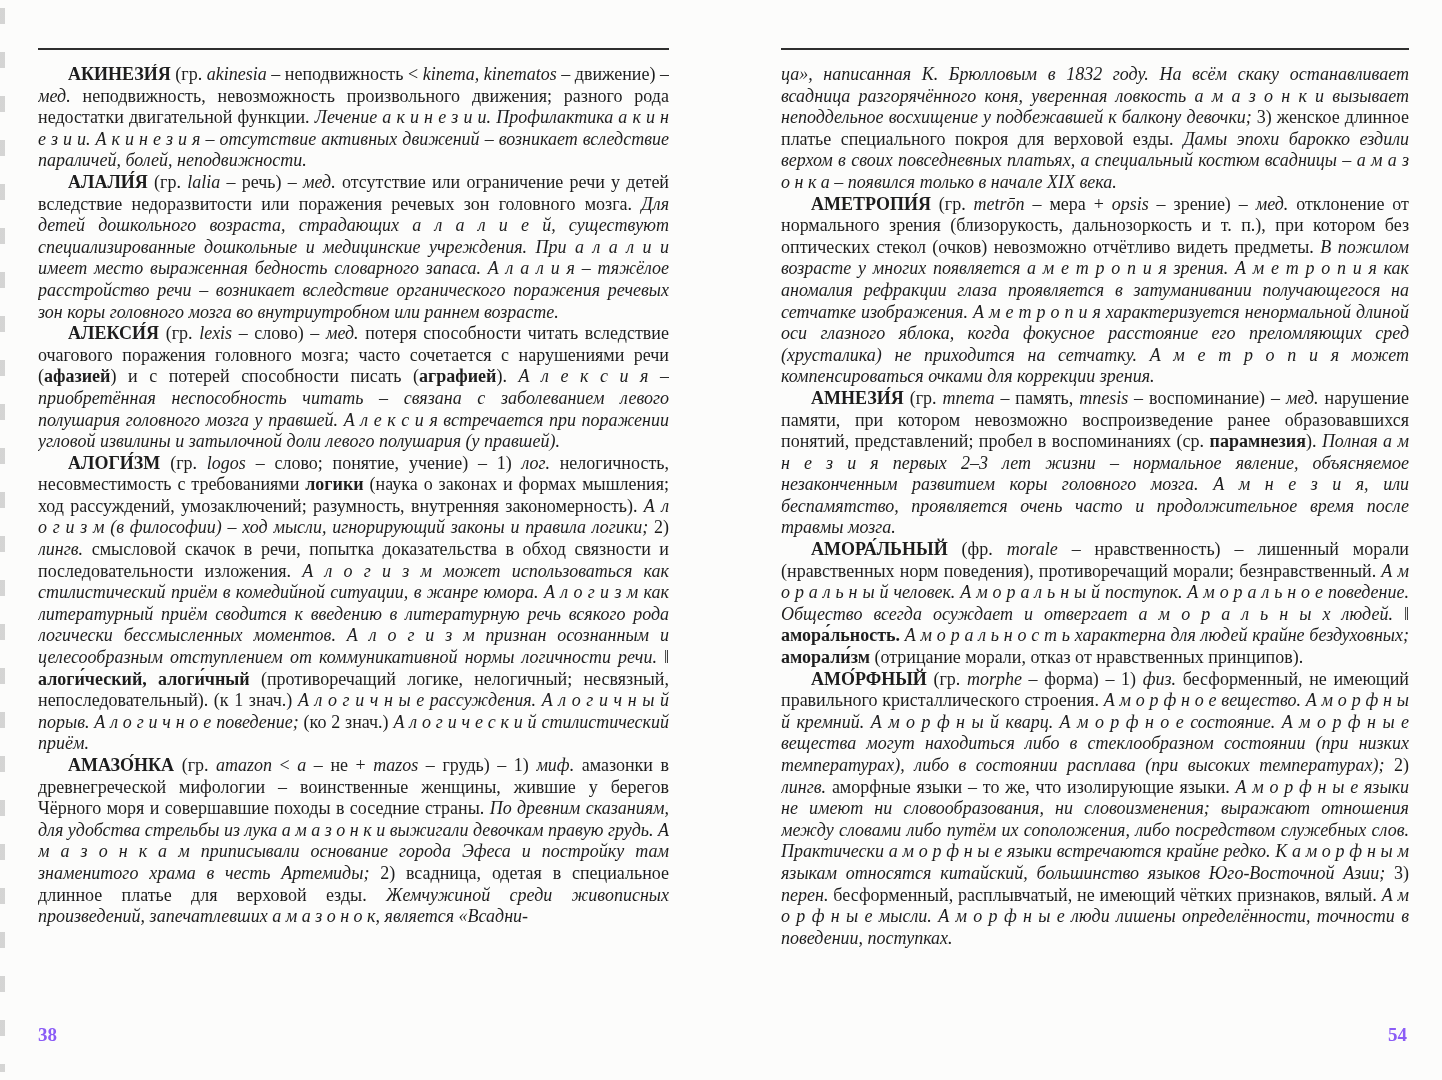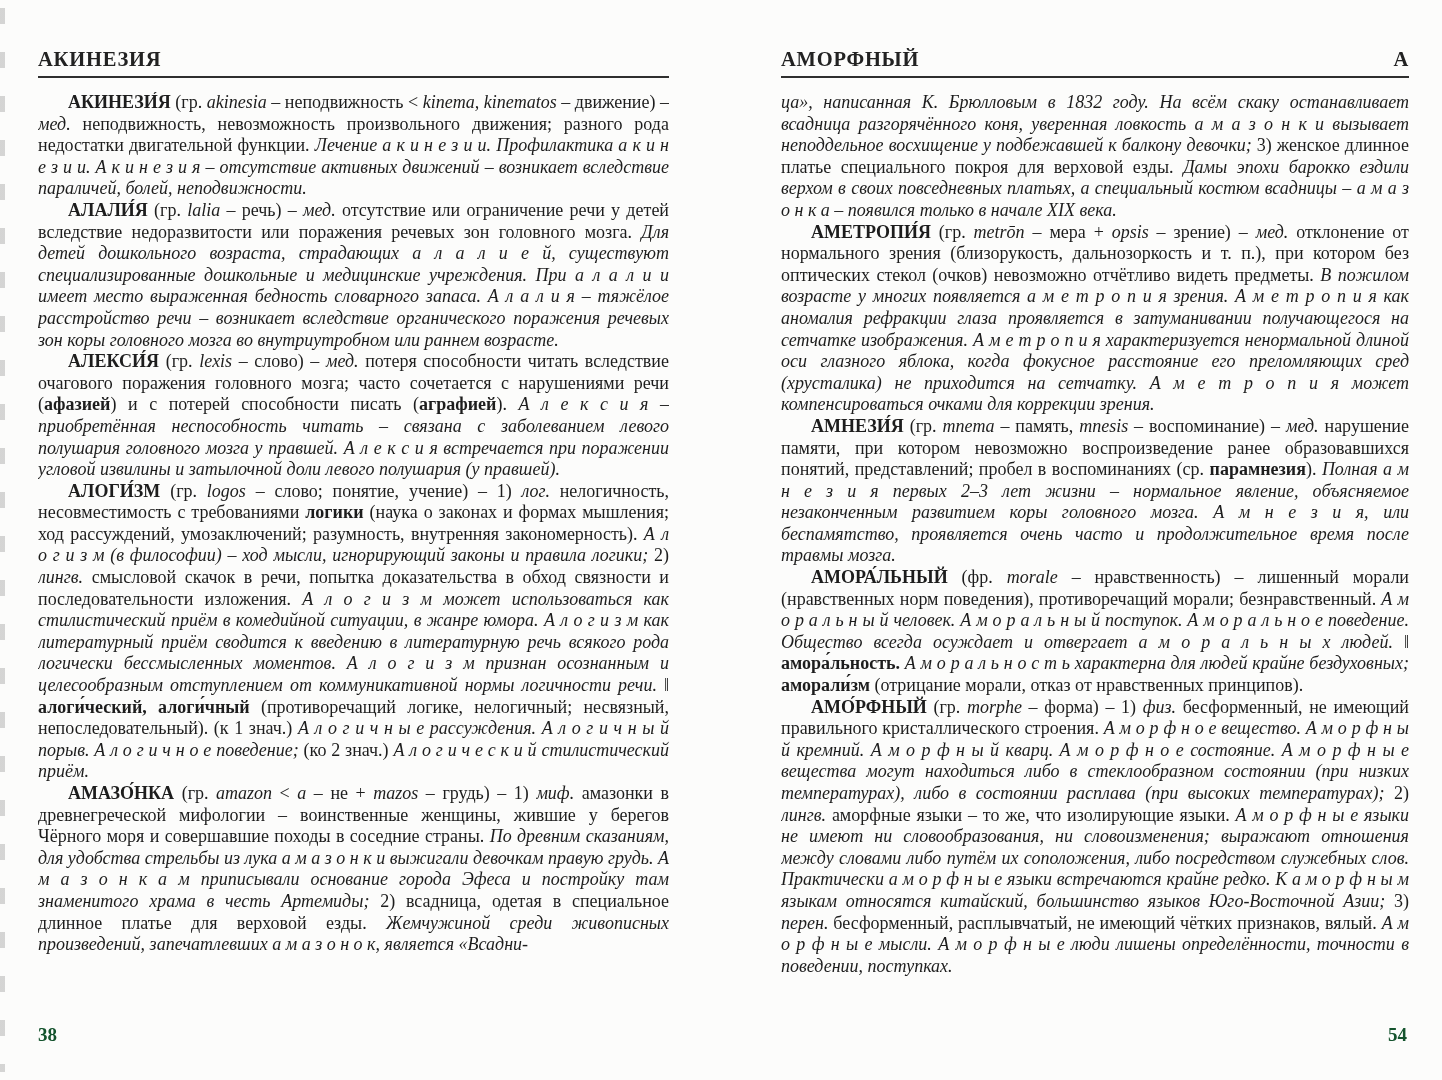"АКИНЕЗИЯ" div.running-head { html: <div> <span>АКИНЕЗИЯ</span> </div> -> none }
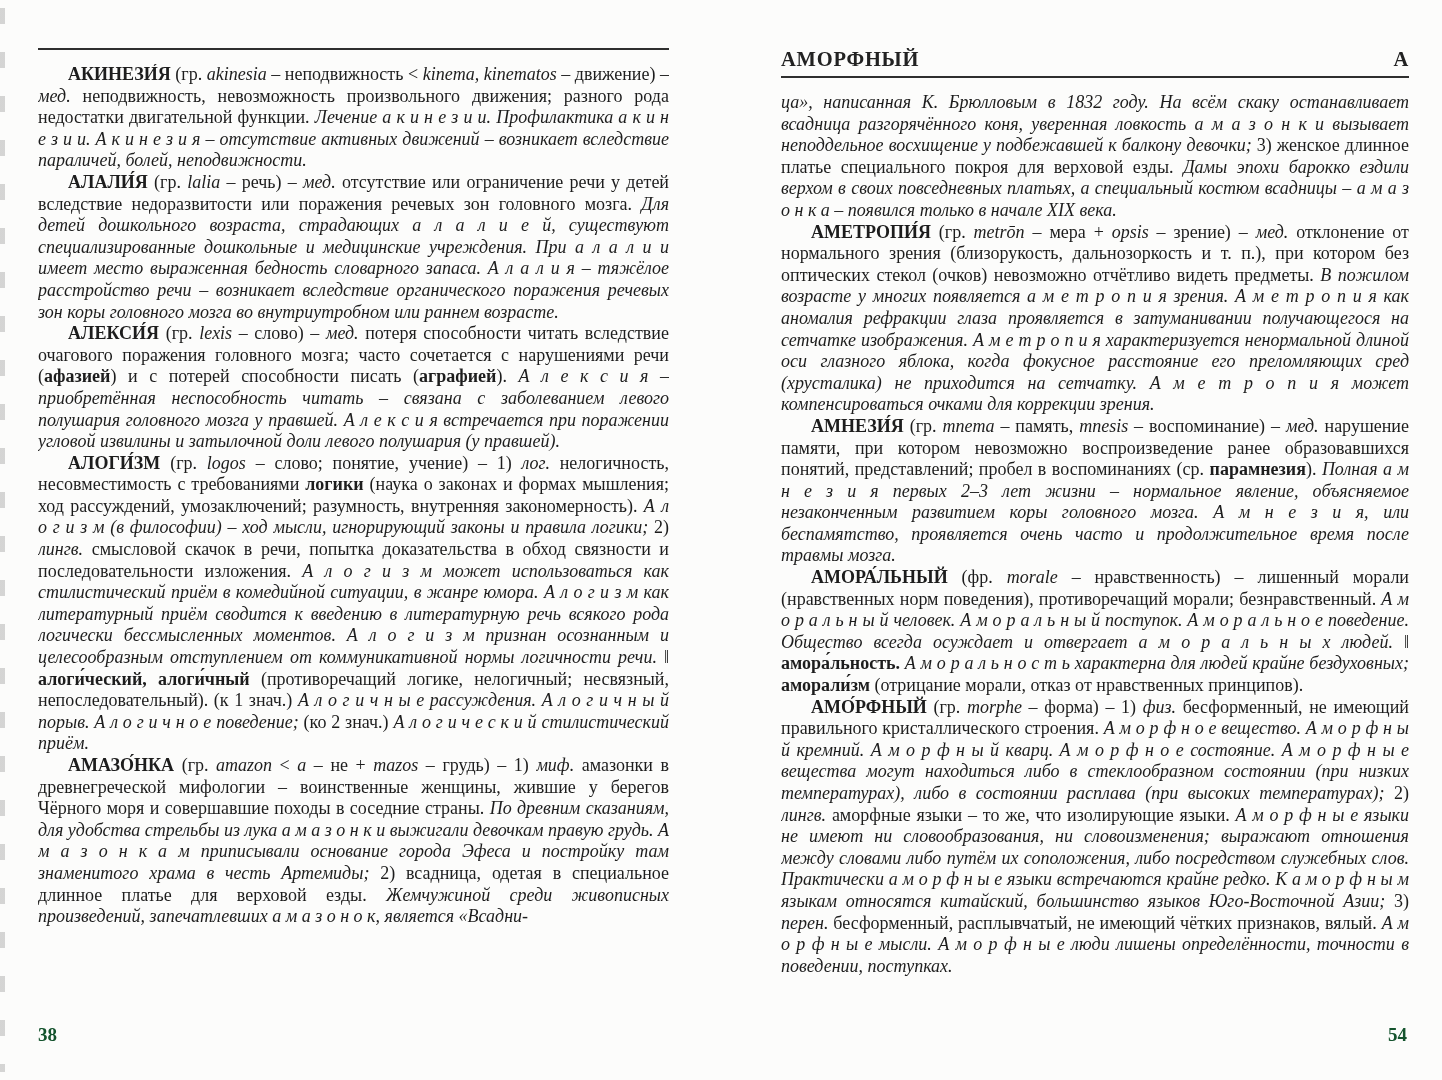"АМОРФНЫЙ" div.running-head { html: <div> <span>АМОРФНЫЙ</span> <span>А</span> </div> -> none }
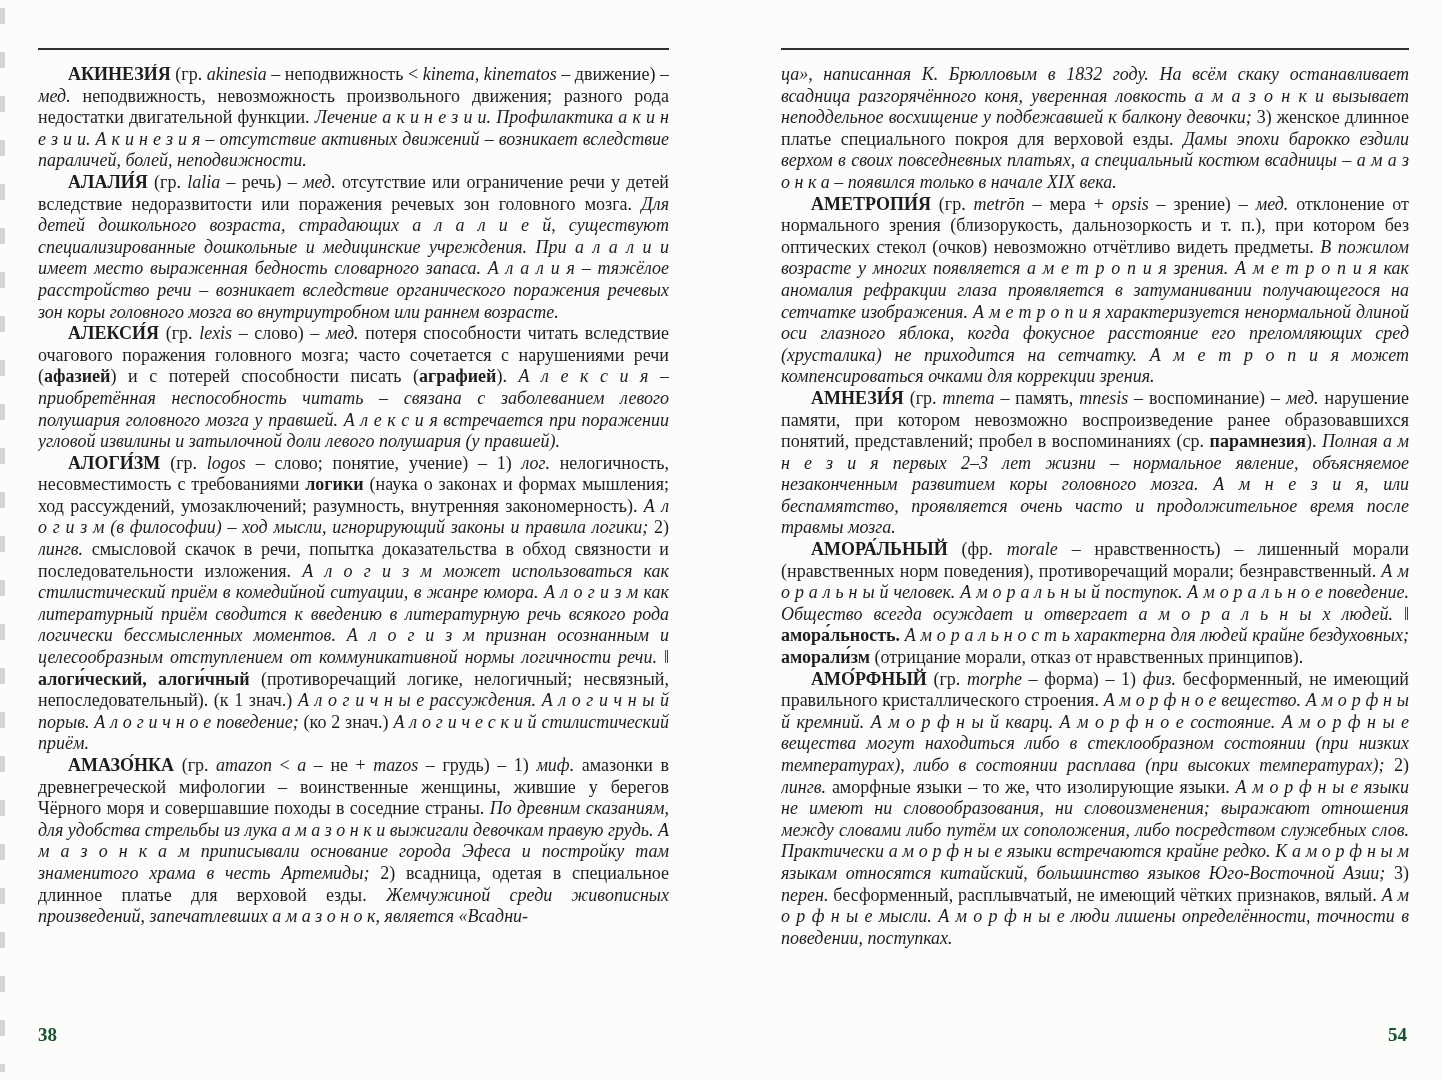"38" .pageno { color: #14532d -> #8b5cf6 }
